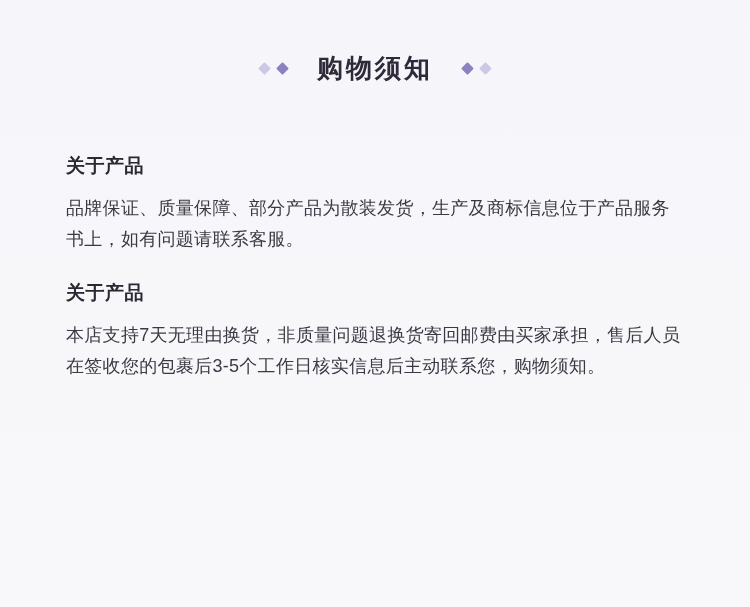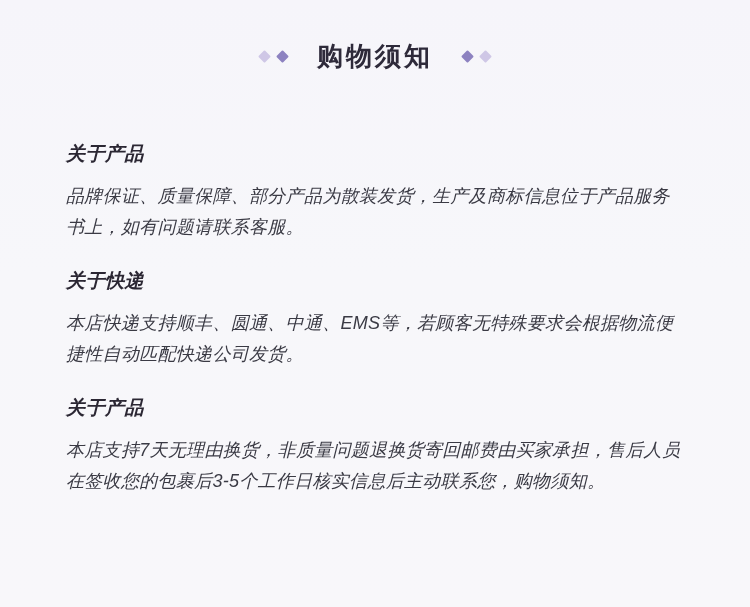"购物须知" .header { padding-top: 26px -> 38px }
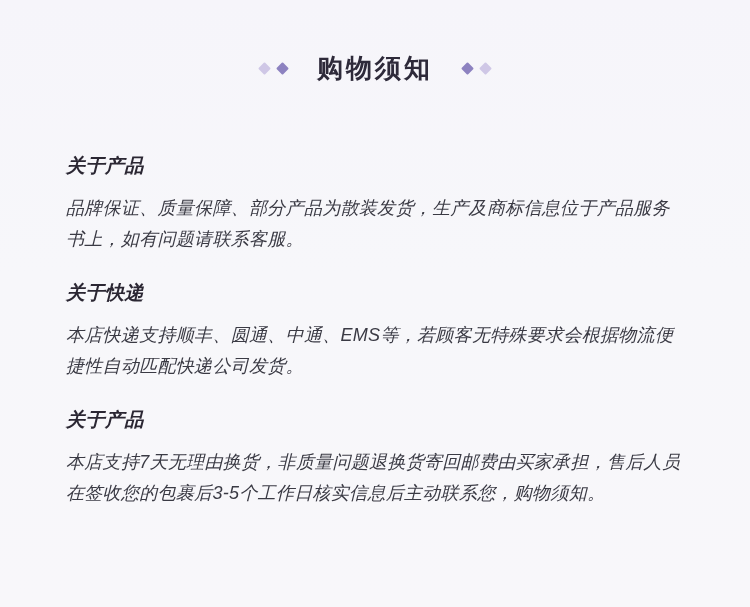"关于产品" .section { font-style: italic -> none }
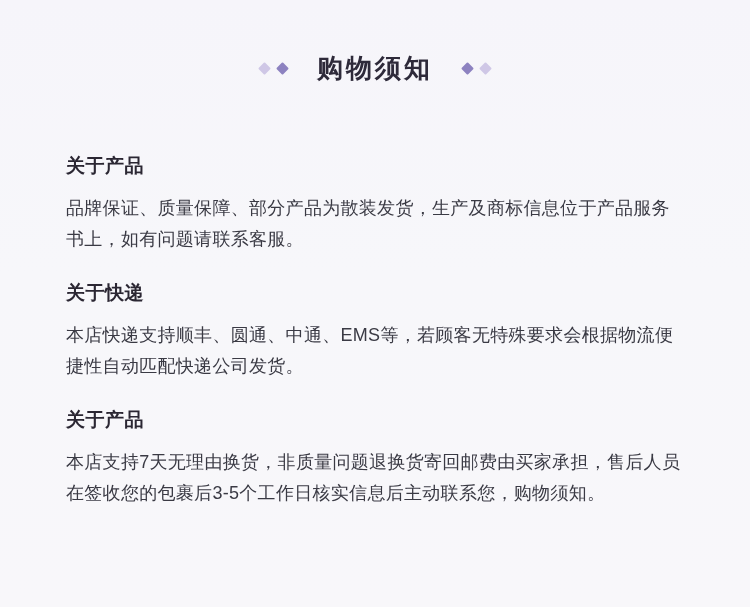"关于快递" div.section { html: <div> <div>关于快递</div> <div>本店快递支持顺丰、圆通、中通、EMS等，若顾客无特殊要求会根据物流便捷性自动匹配快递公司发货。</div> </div> -> none }
